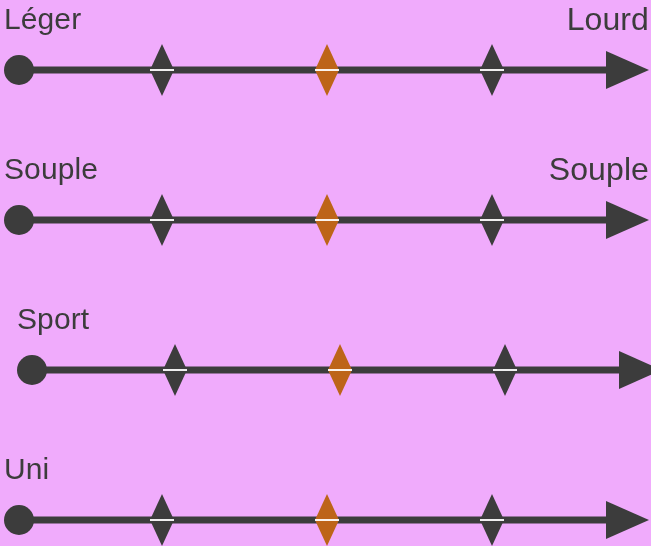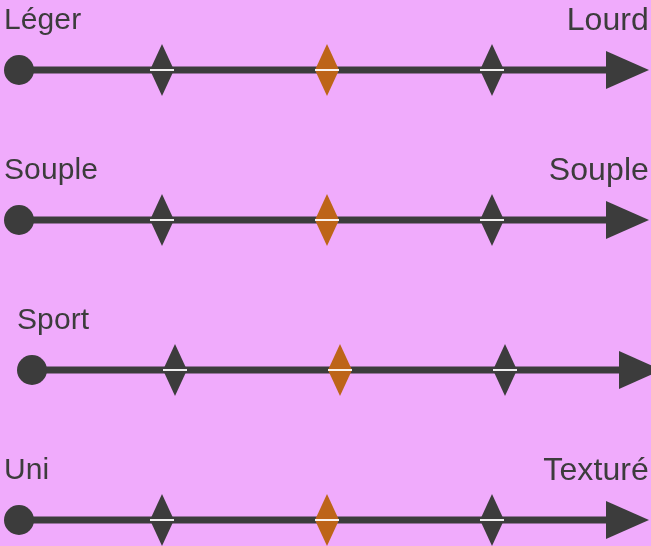"Texturé" div.label-right { html: <div>Texturé</div> -> none }
